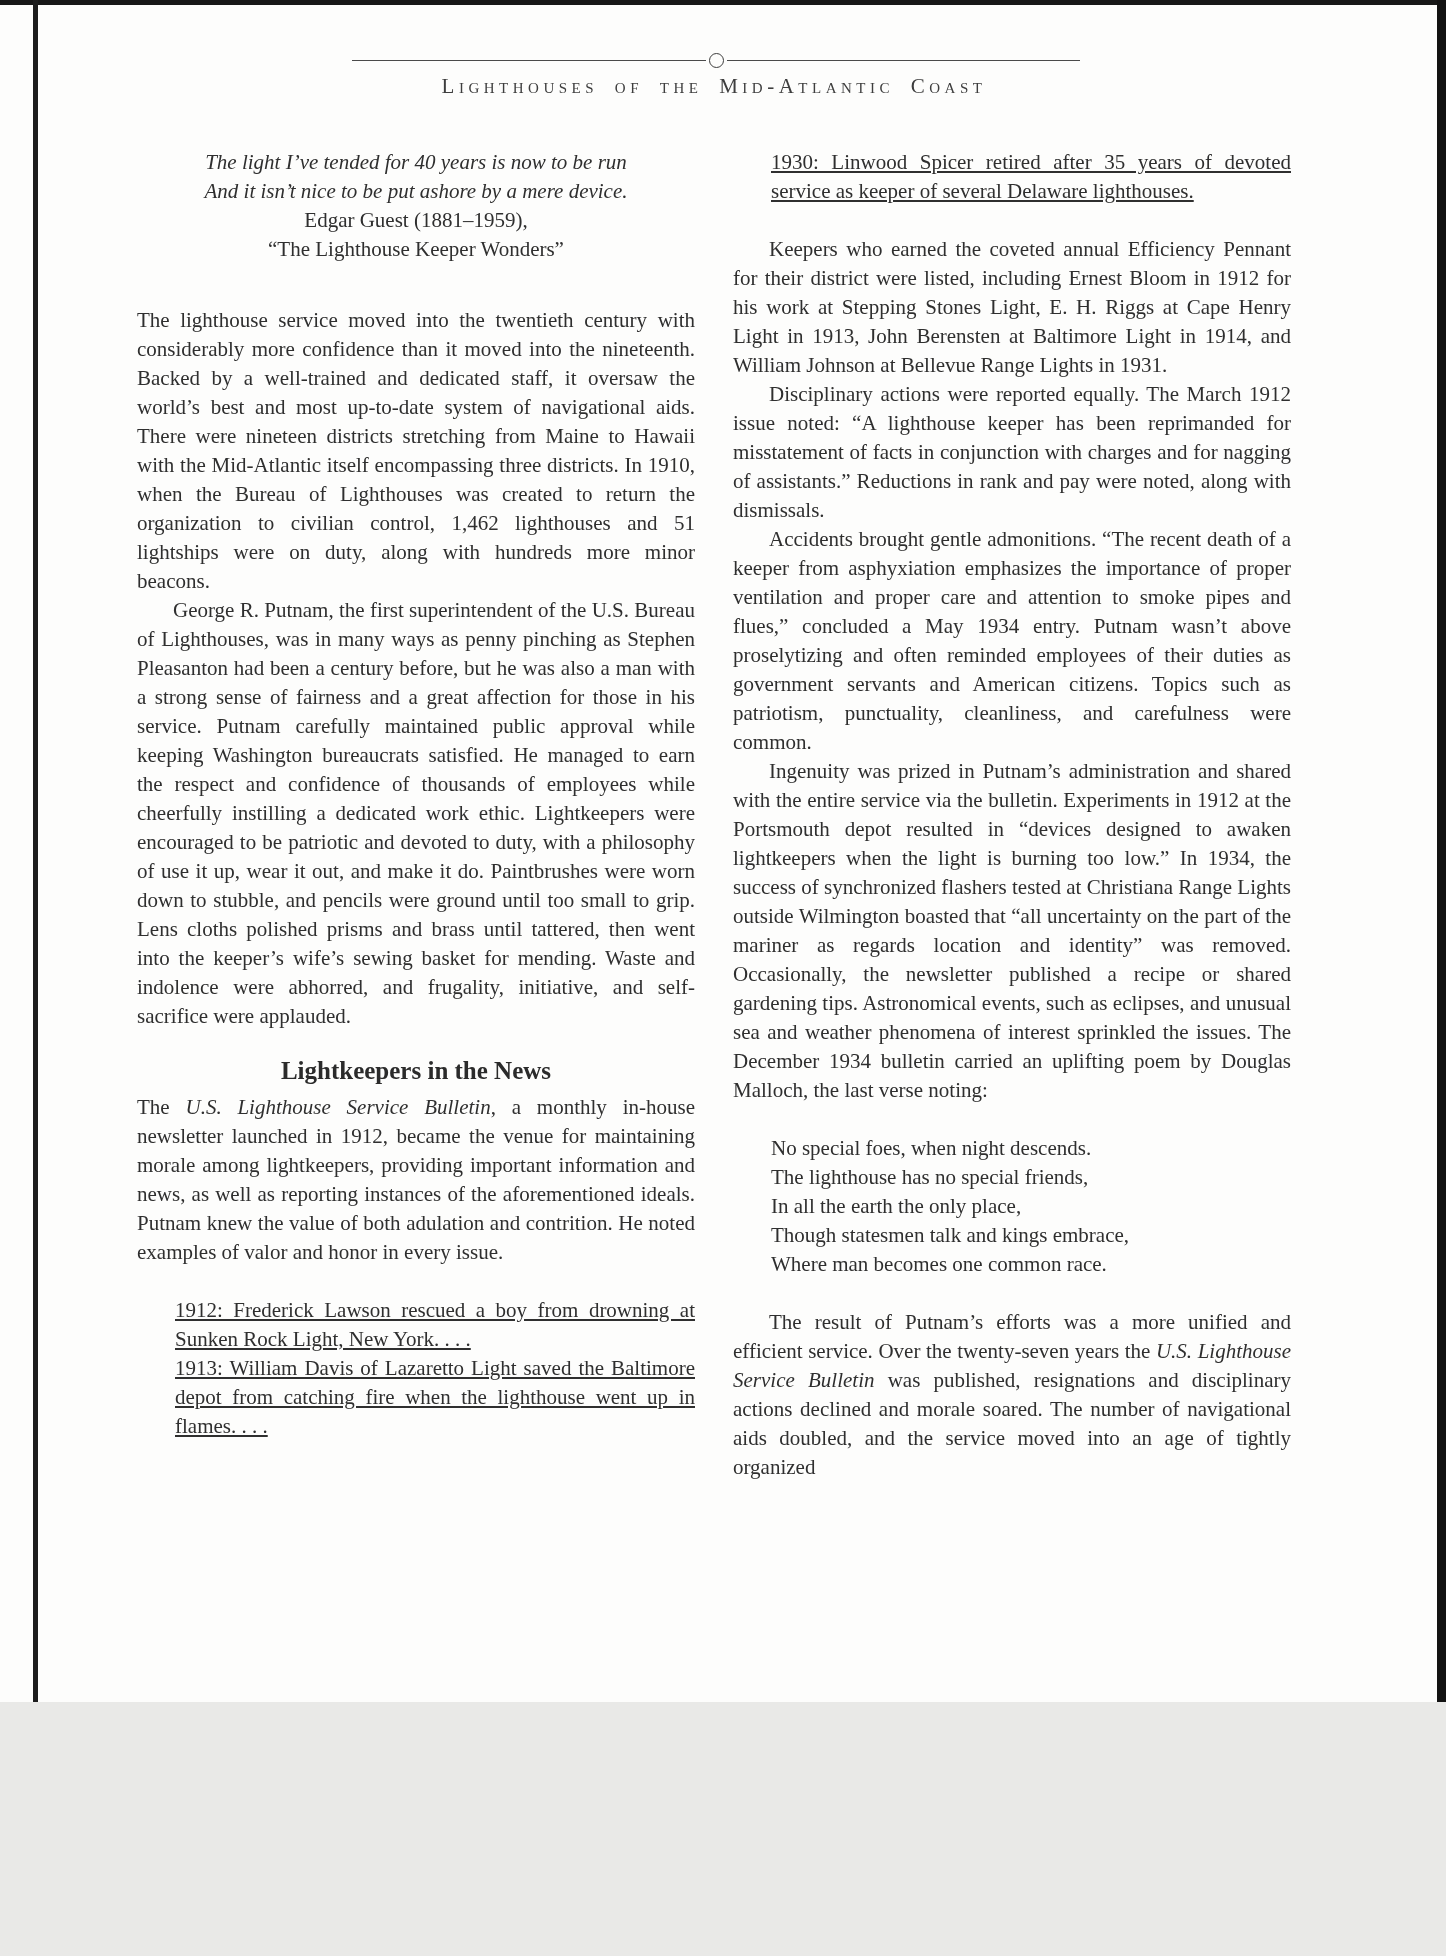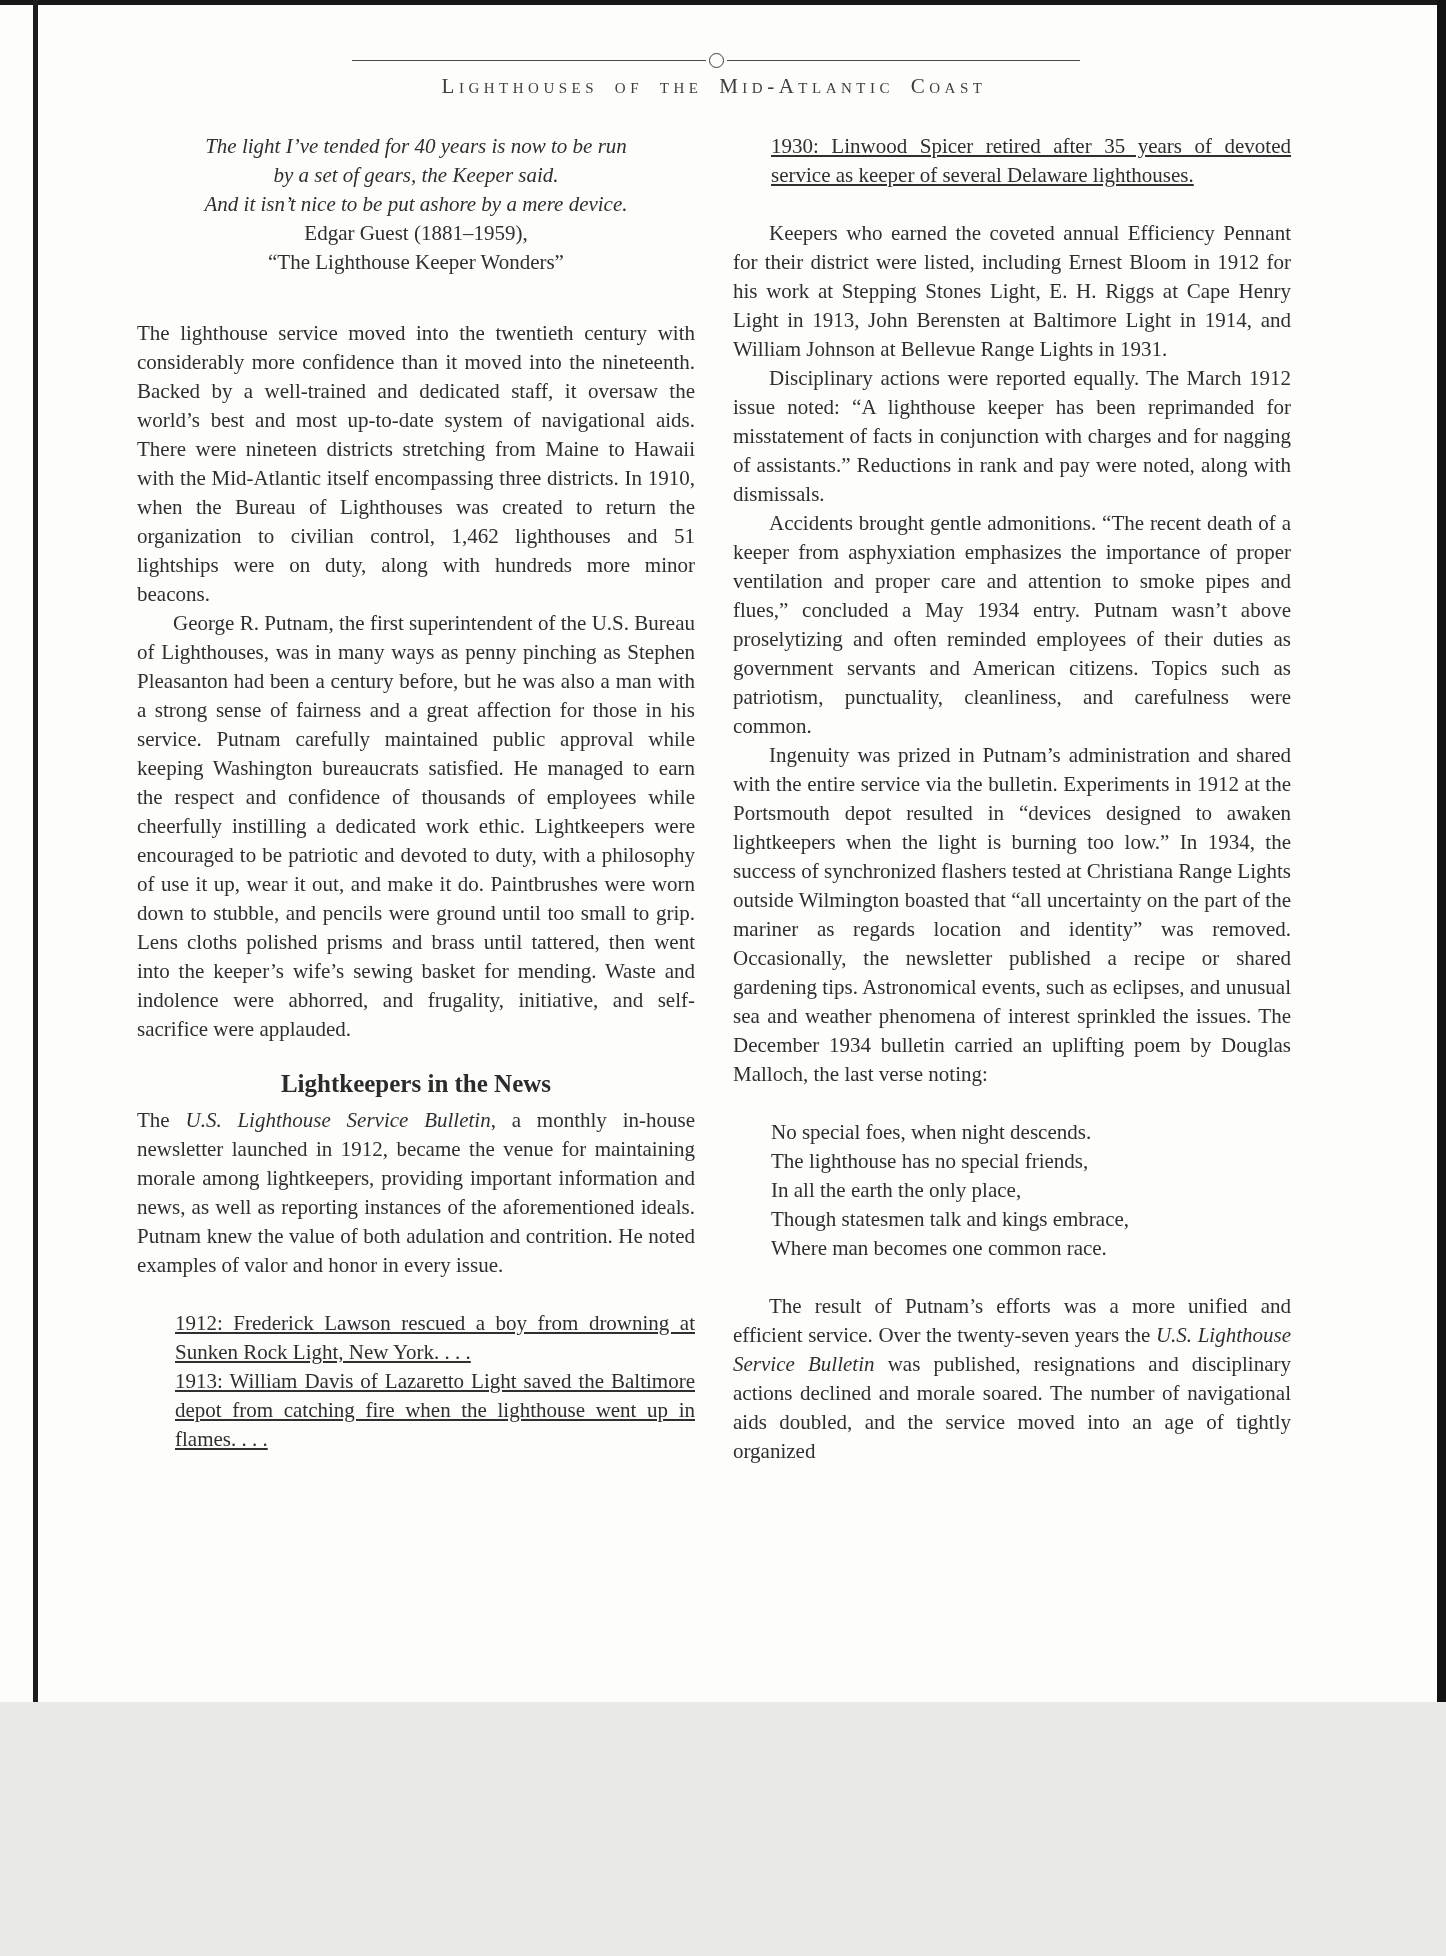"The light I’ve tended for" .content { top: 132px -> 148px }
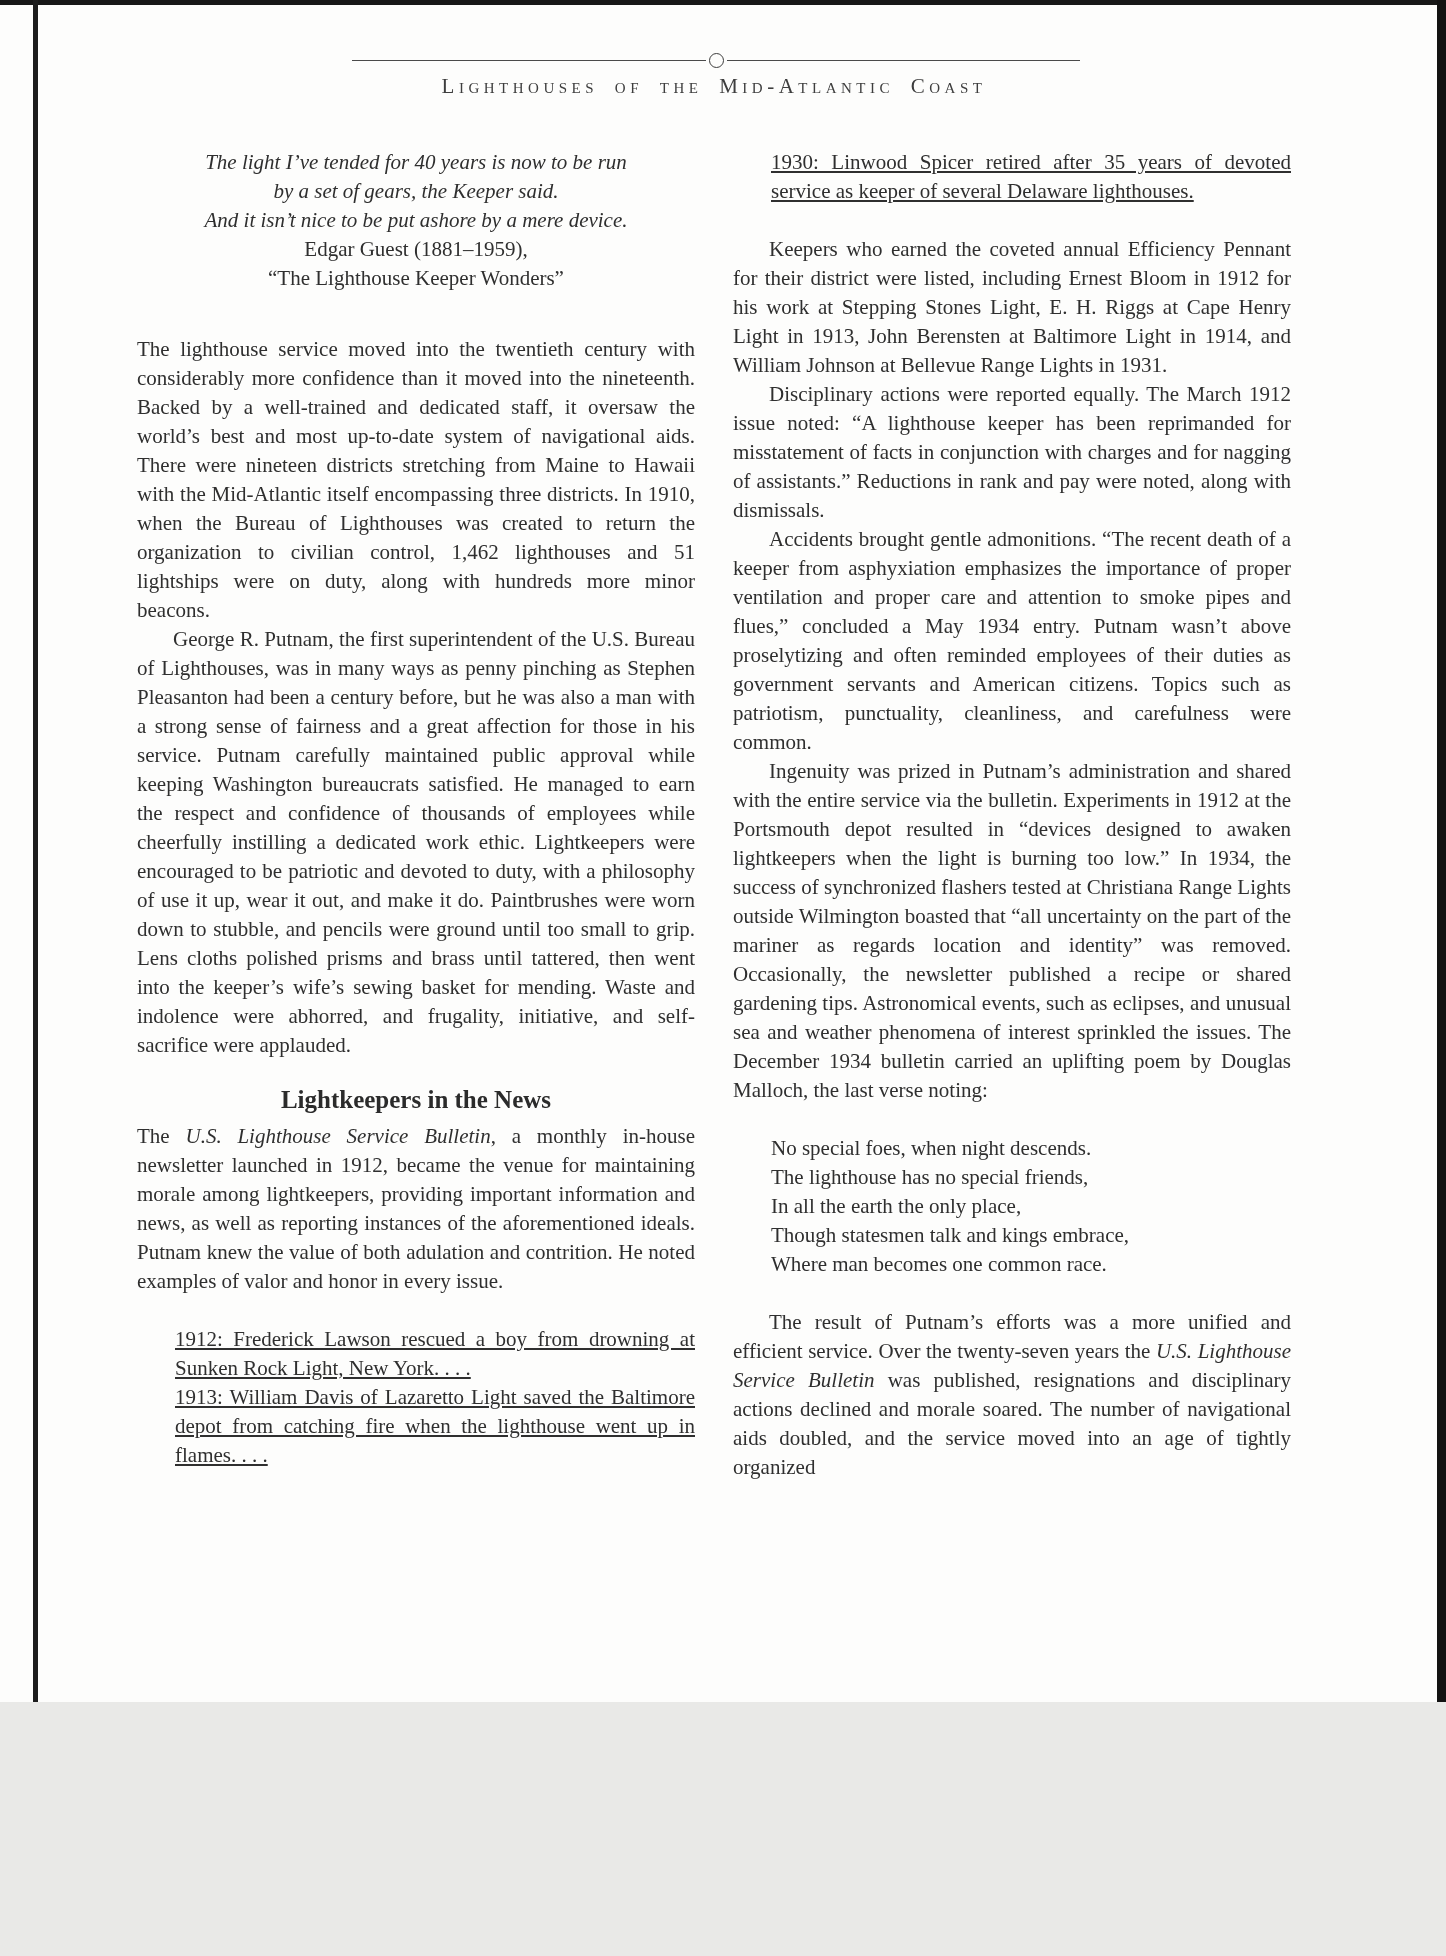"by a set of gears," div.ep-line { html: <div>by a set of gears, the Keeper said.</div> -> none }
